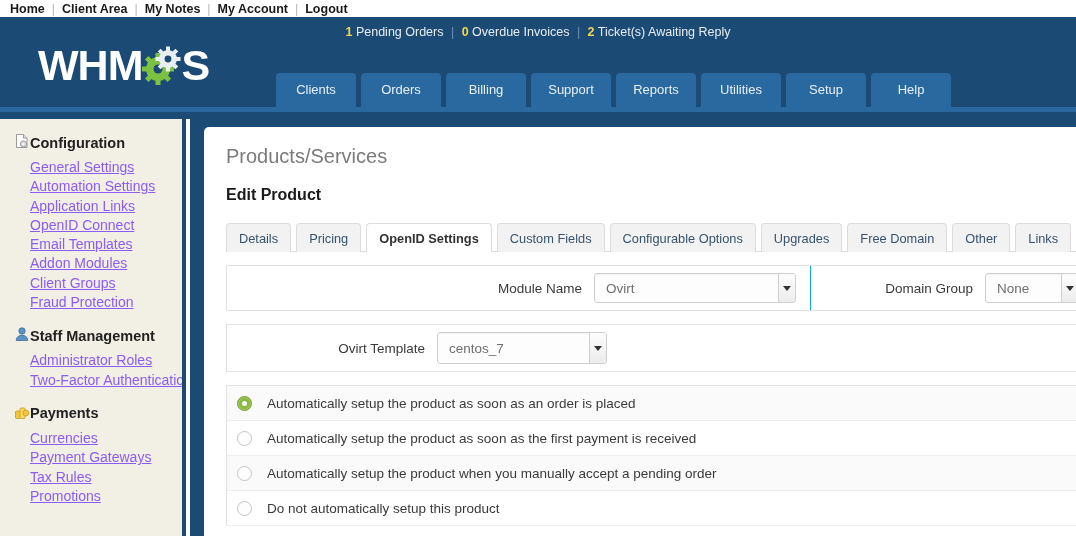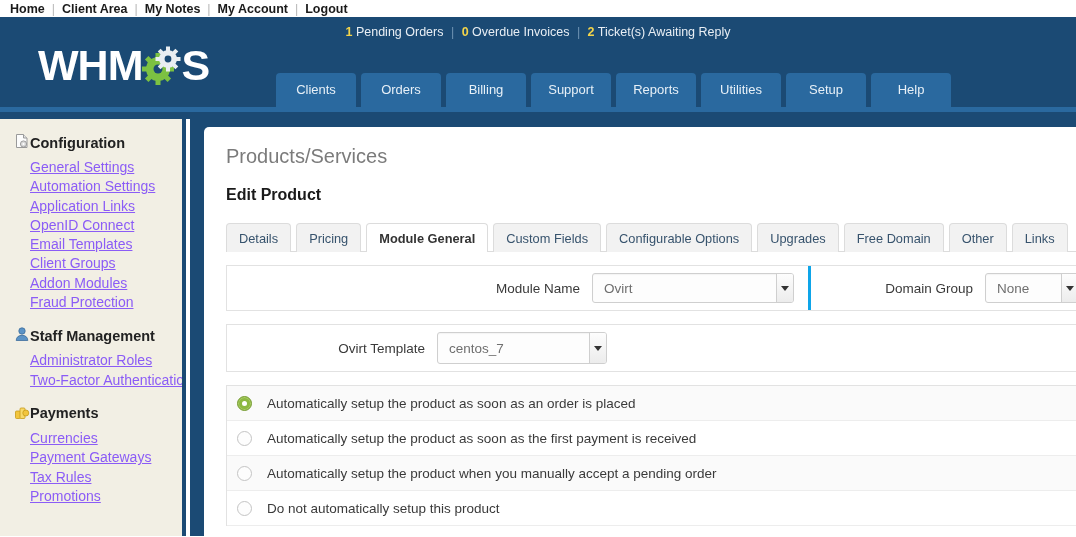"Module General" div.ptab { text: Module General -> OpenID Settings }
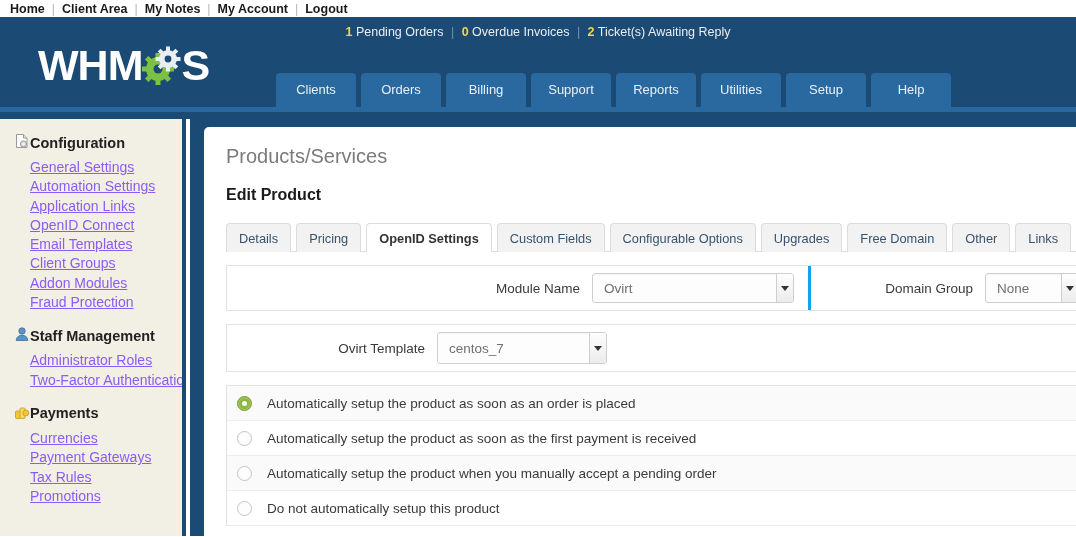"Client Groups" a { order: before "Addon Modules" -> after "Addon Modules" }
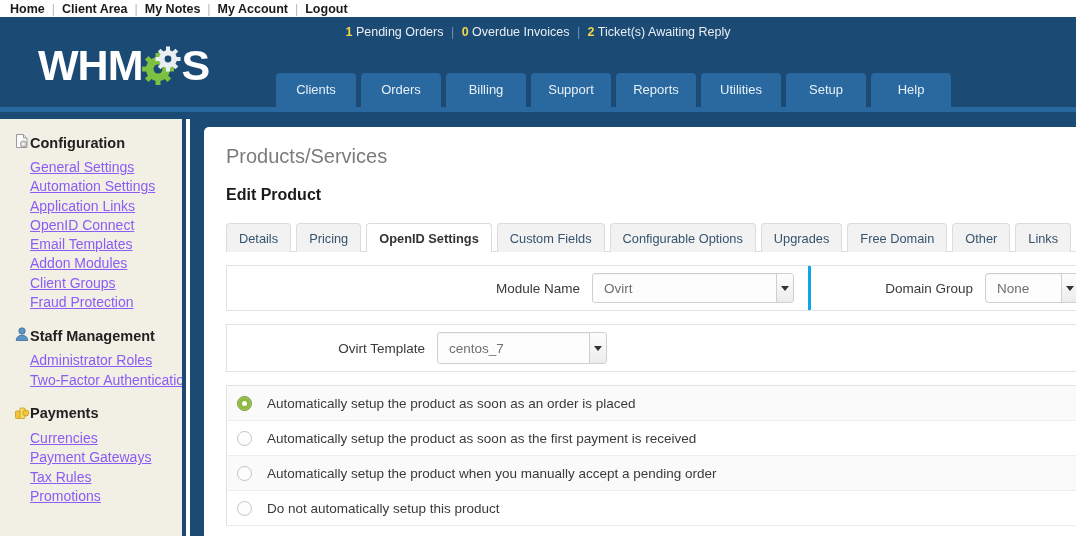"Module Name" .panel-module .left-white { border-right: 3px solid #0ea5e9 -> 1px solid #0ea5e9 }
